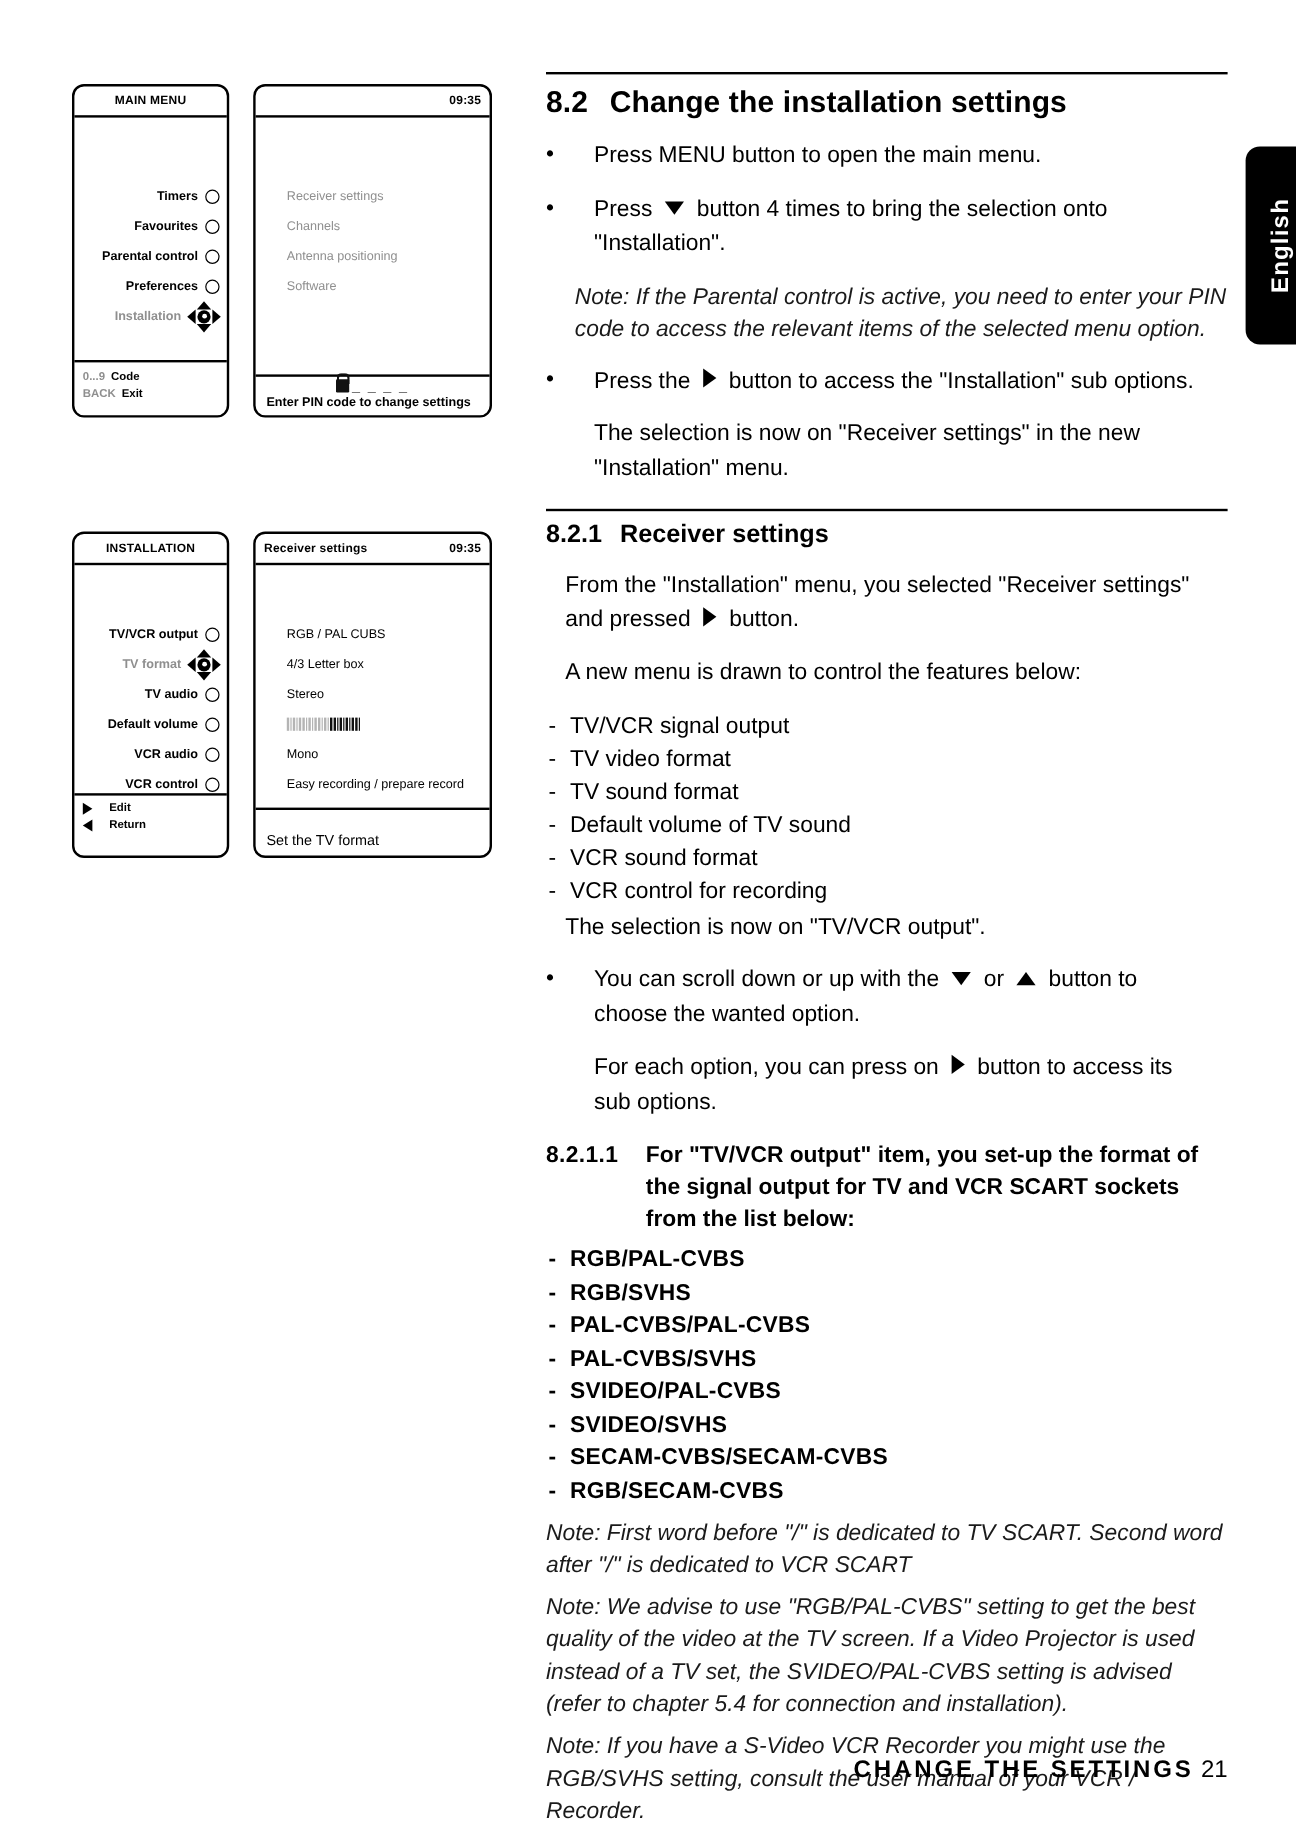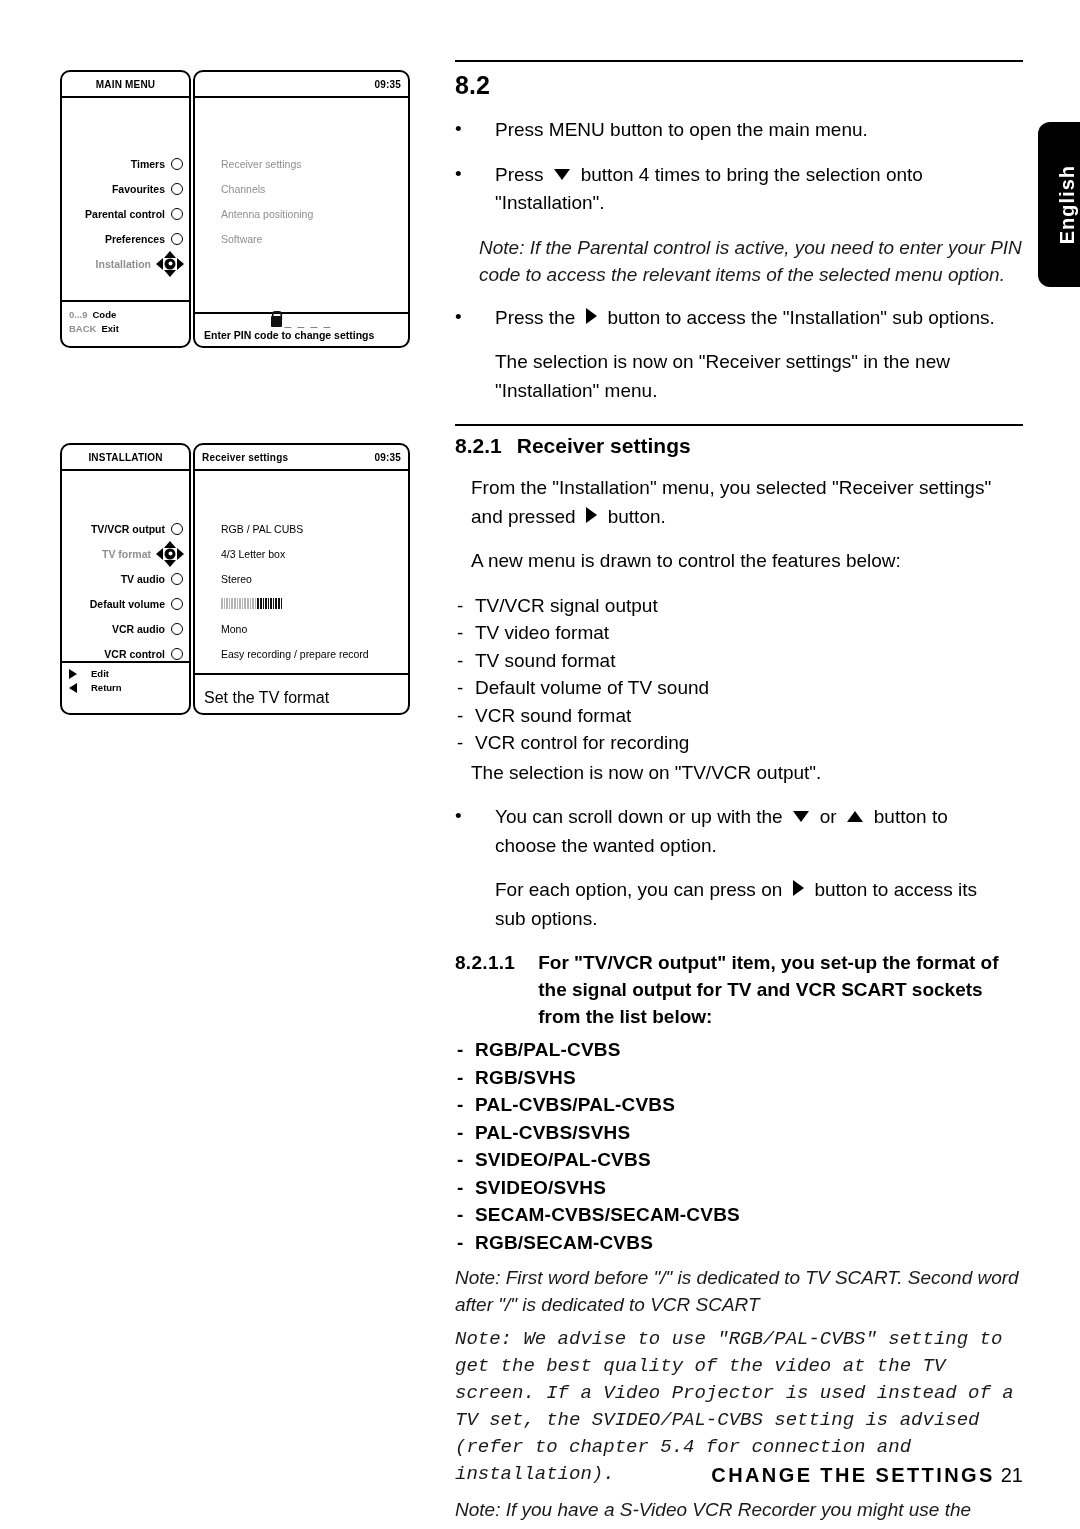"MAIN MENU" .osd-figure { gap: 2px -> 20px }
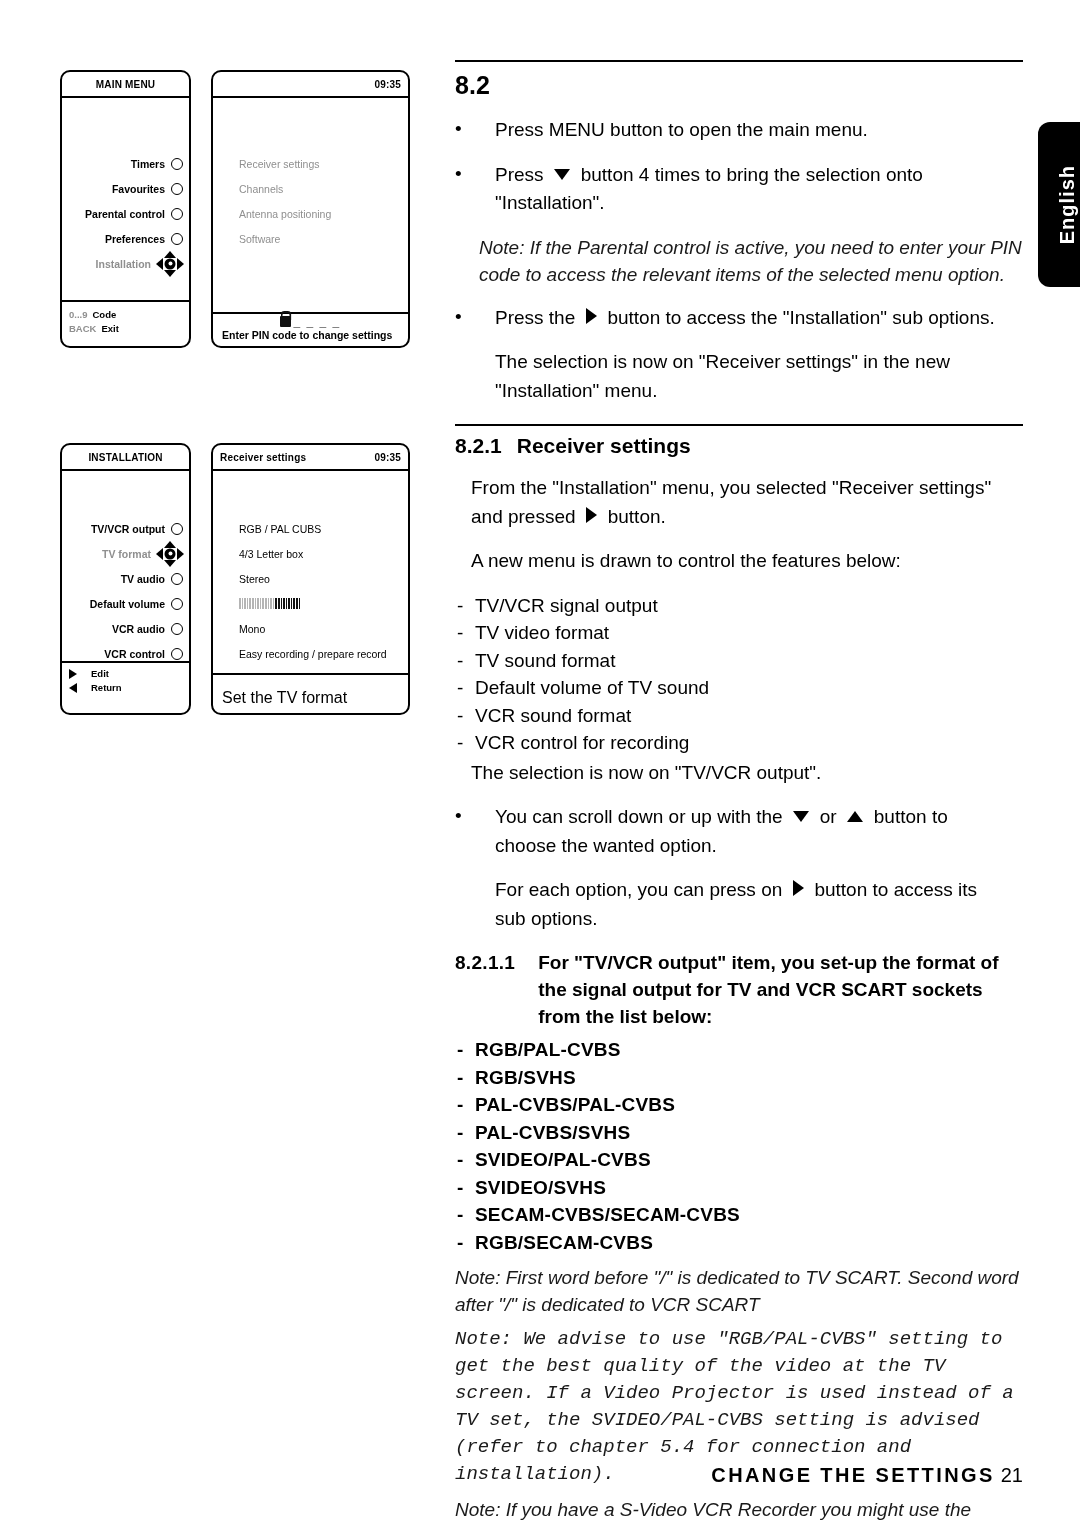"Change the installation settings" span { html: none -> <span>Change the installation settings</span> }
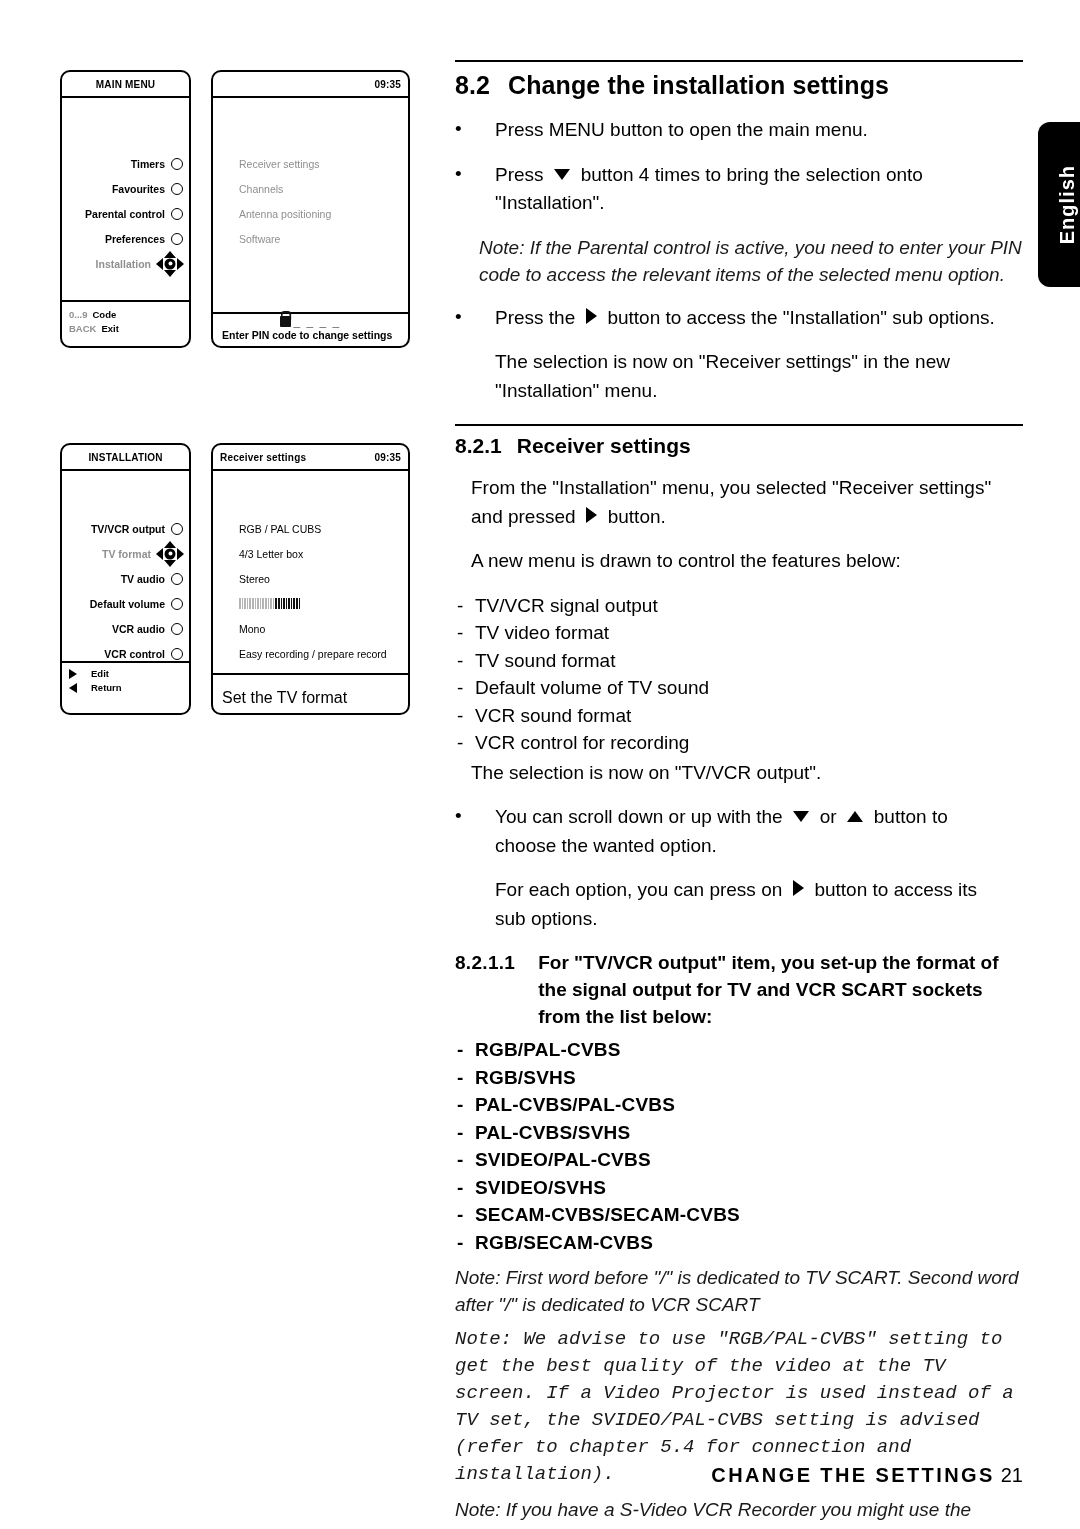"Set the TV format" .footer-msg-plain { font-size: 16px -> 12px }
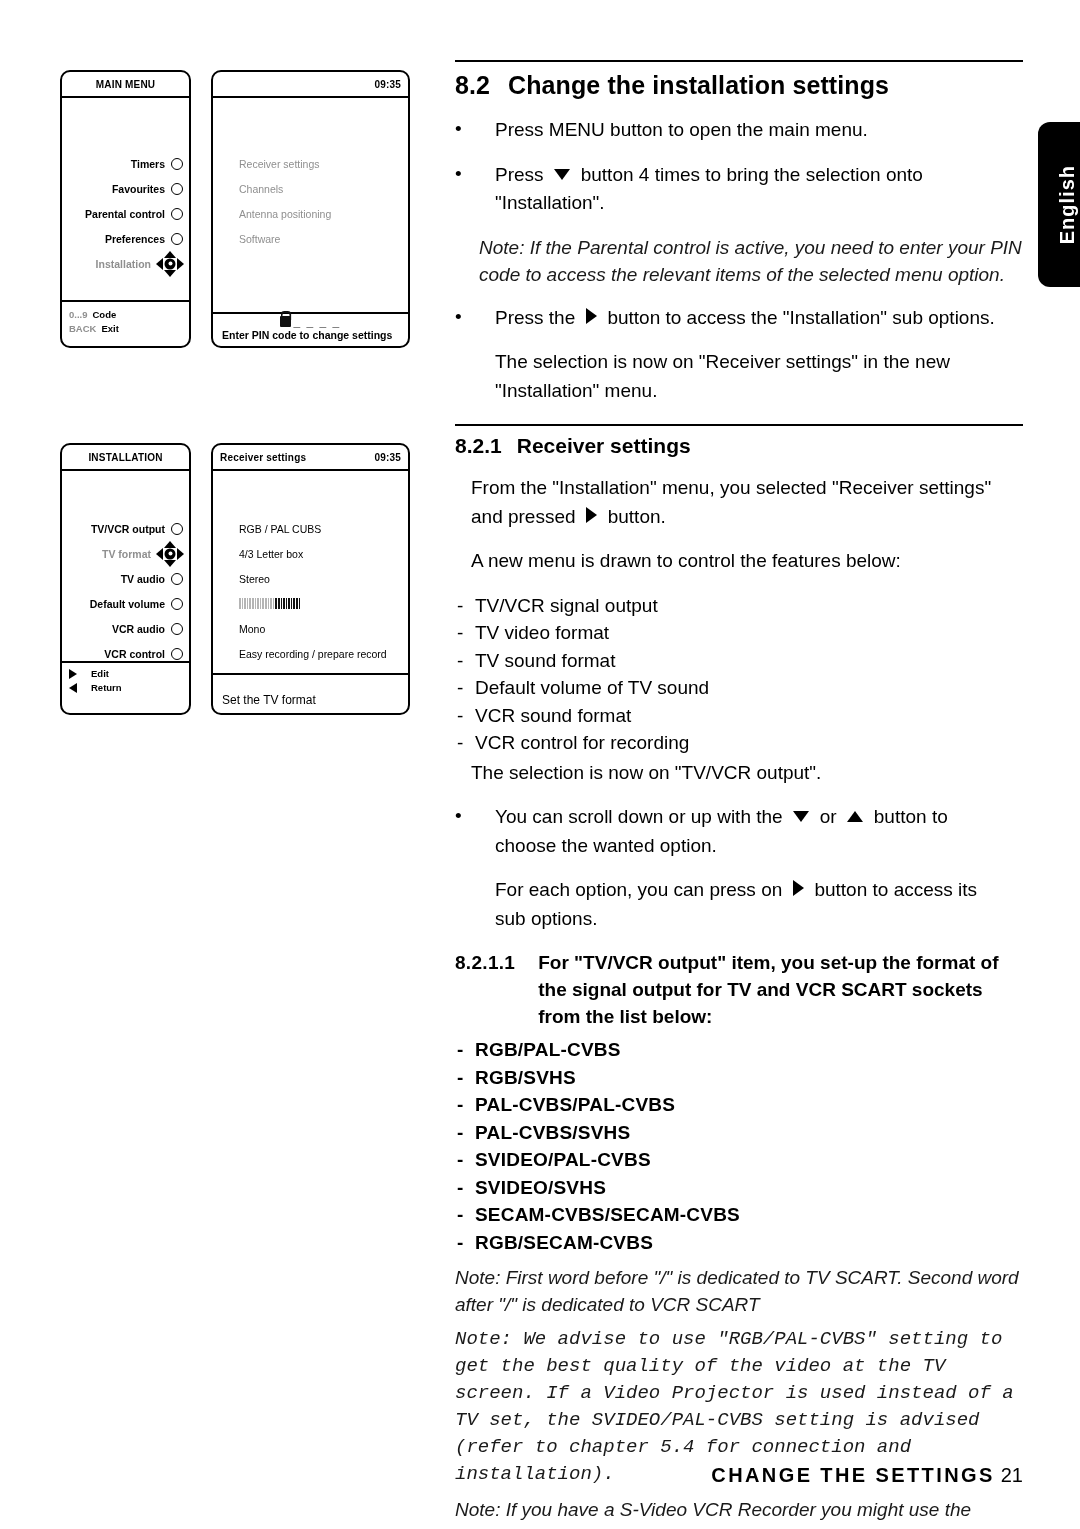"Note: We advise to use" p.note { font-family: Liberation Mono, monospace -> none }
